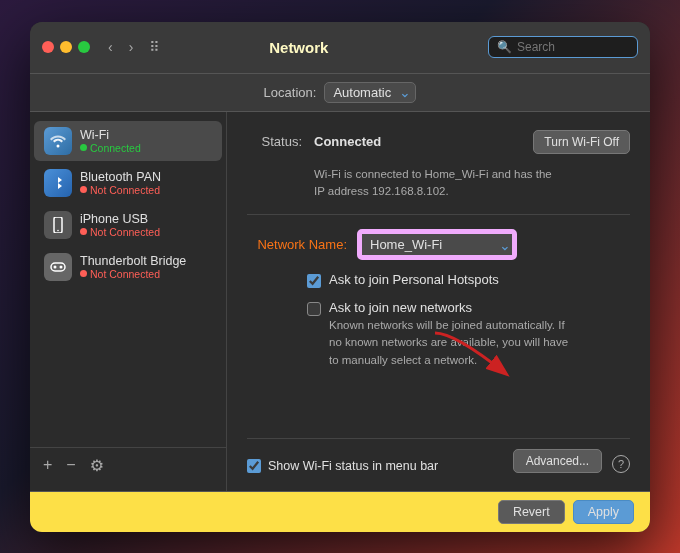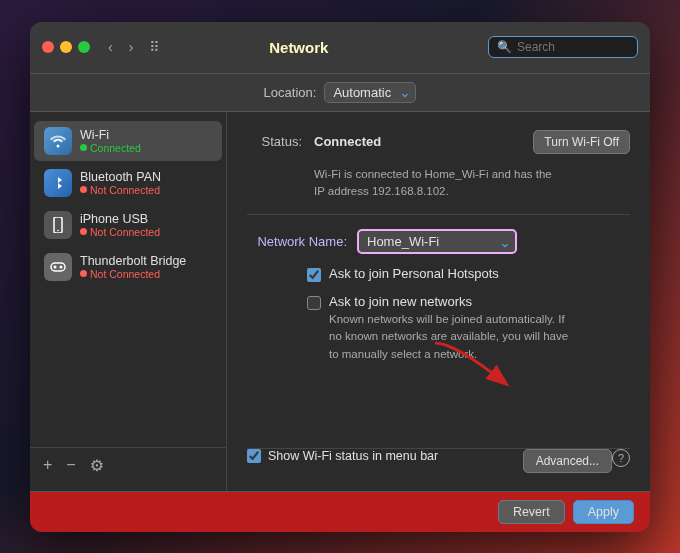"Network Name:" .network-name-label { color: #c4b5fd -> #f97316 }
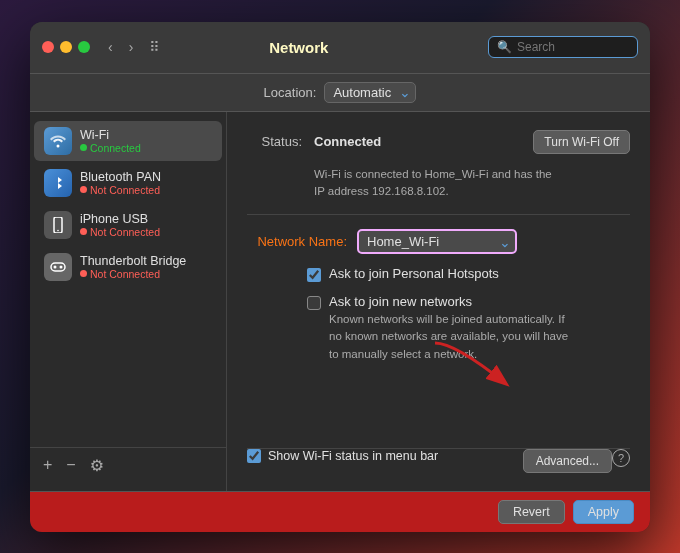"Home_Wi-Fi" .network-name-select { border: 2px solid #f0abfc -> 5px solid #f0abfc }
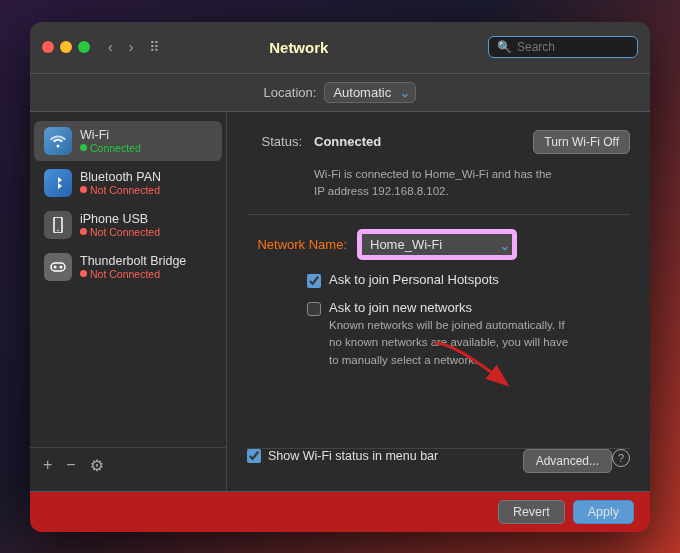"Show Wi-Fi status in menu" .bottom-row { align-items: flex-start -> flex-end; gap: none -> 10px; padding-top: none -> 10px }
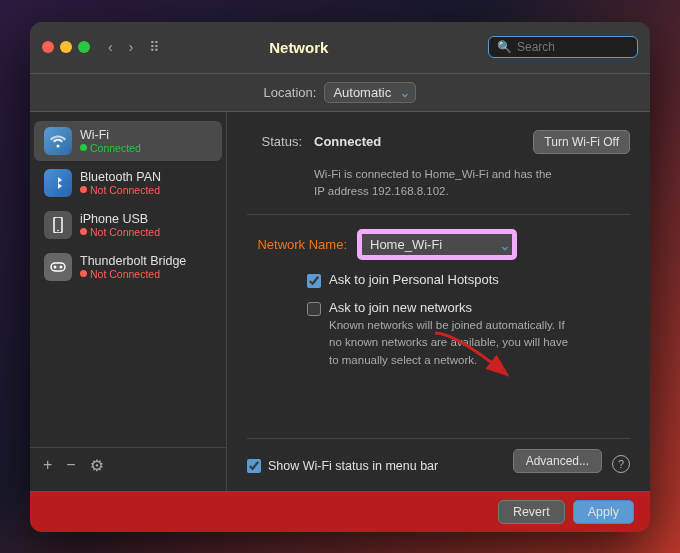"Revert" .window-footer { background: #b91c1c -> #fde047 }
